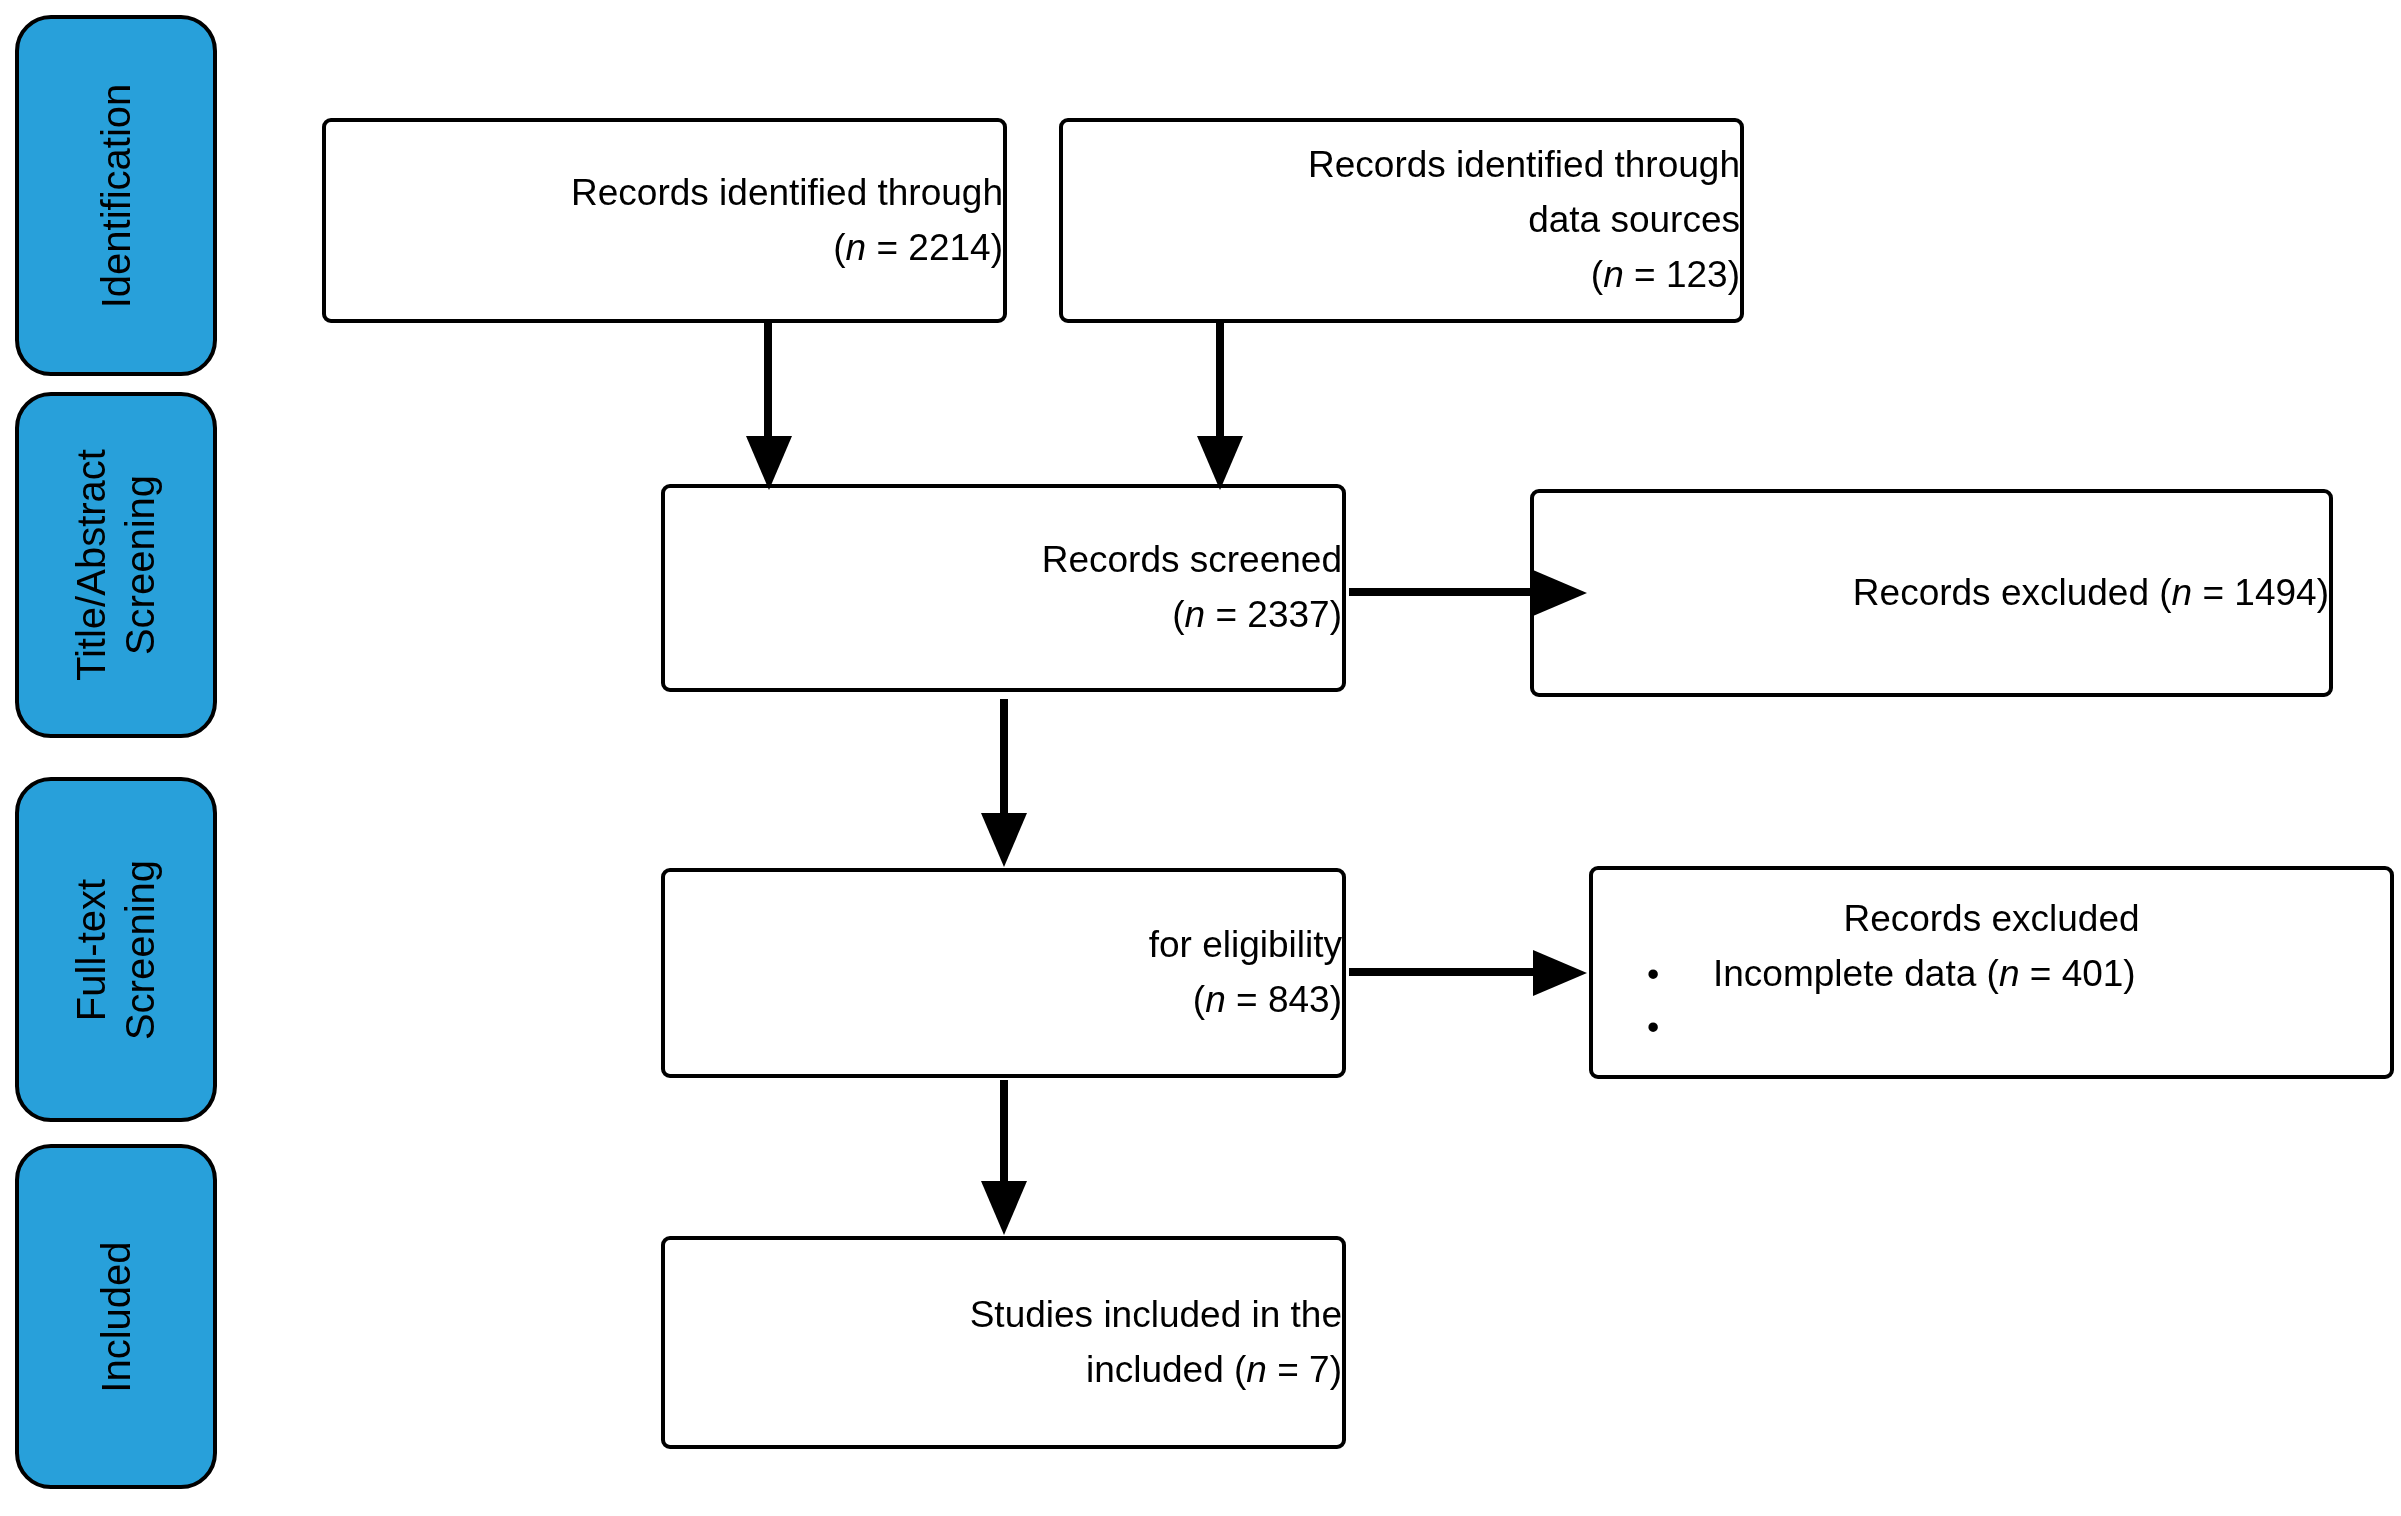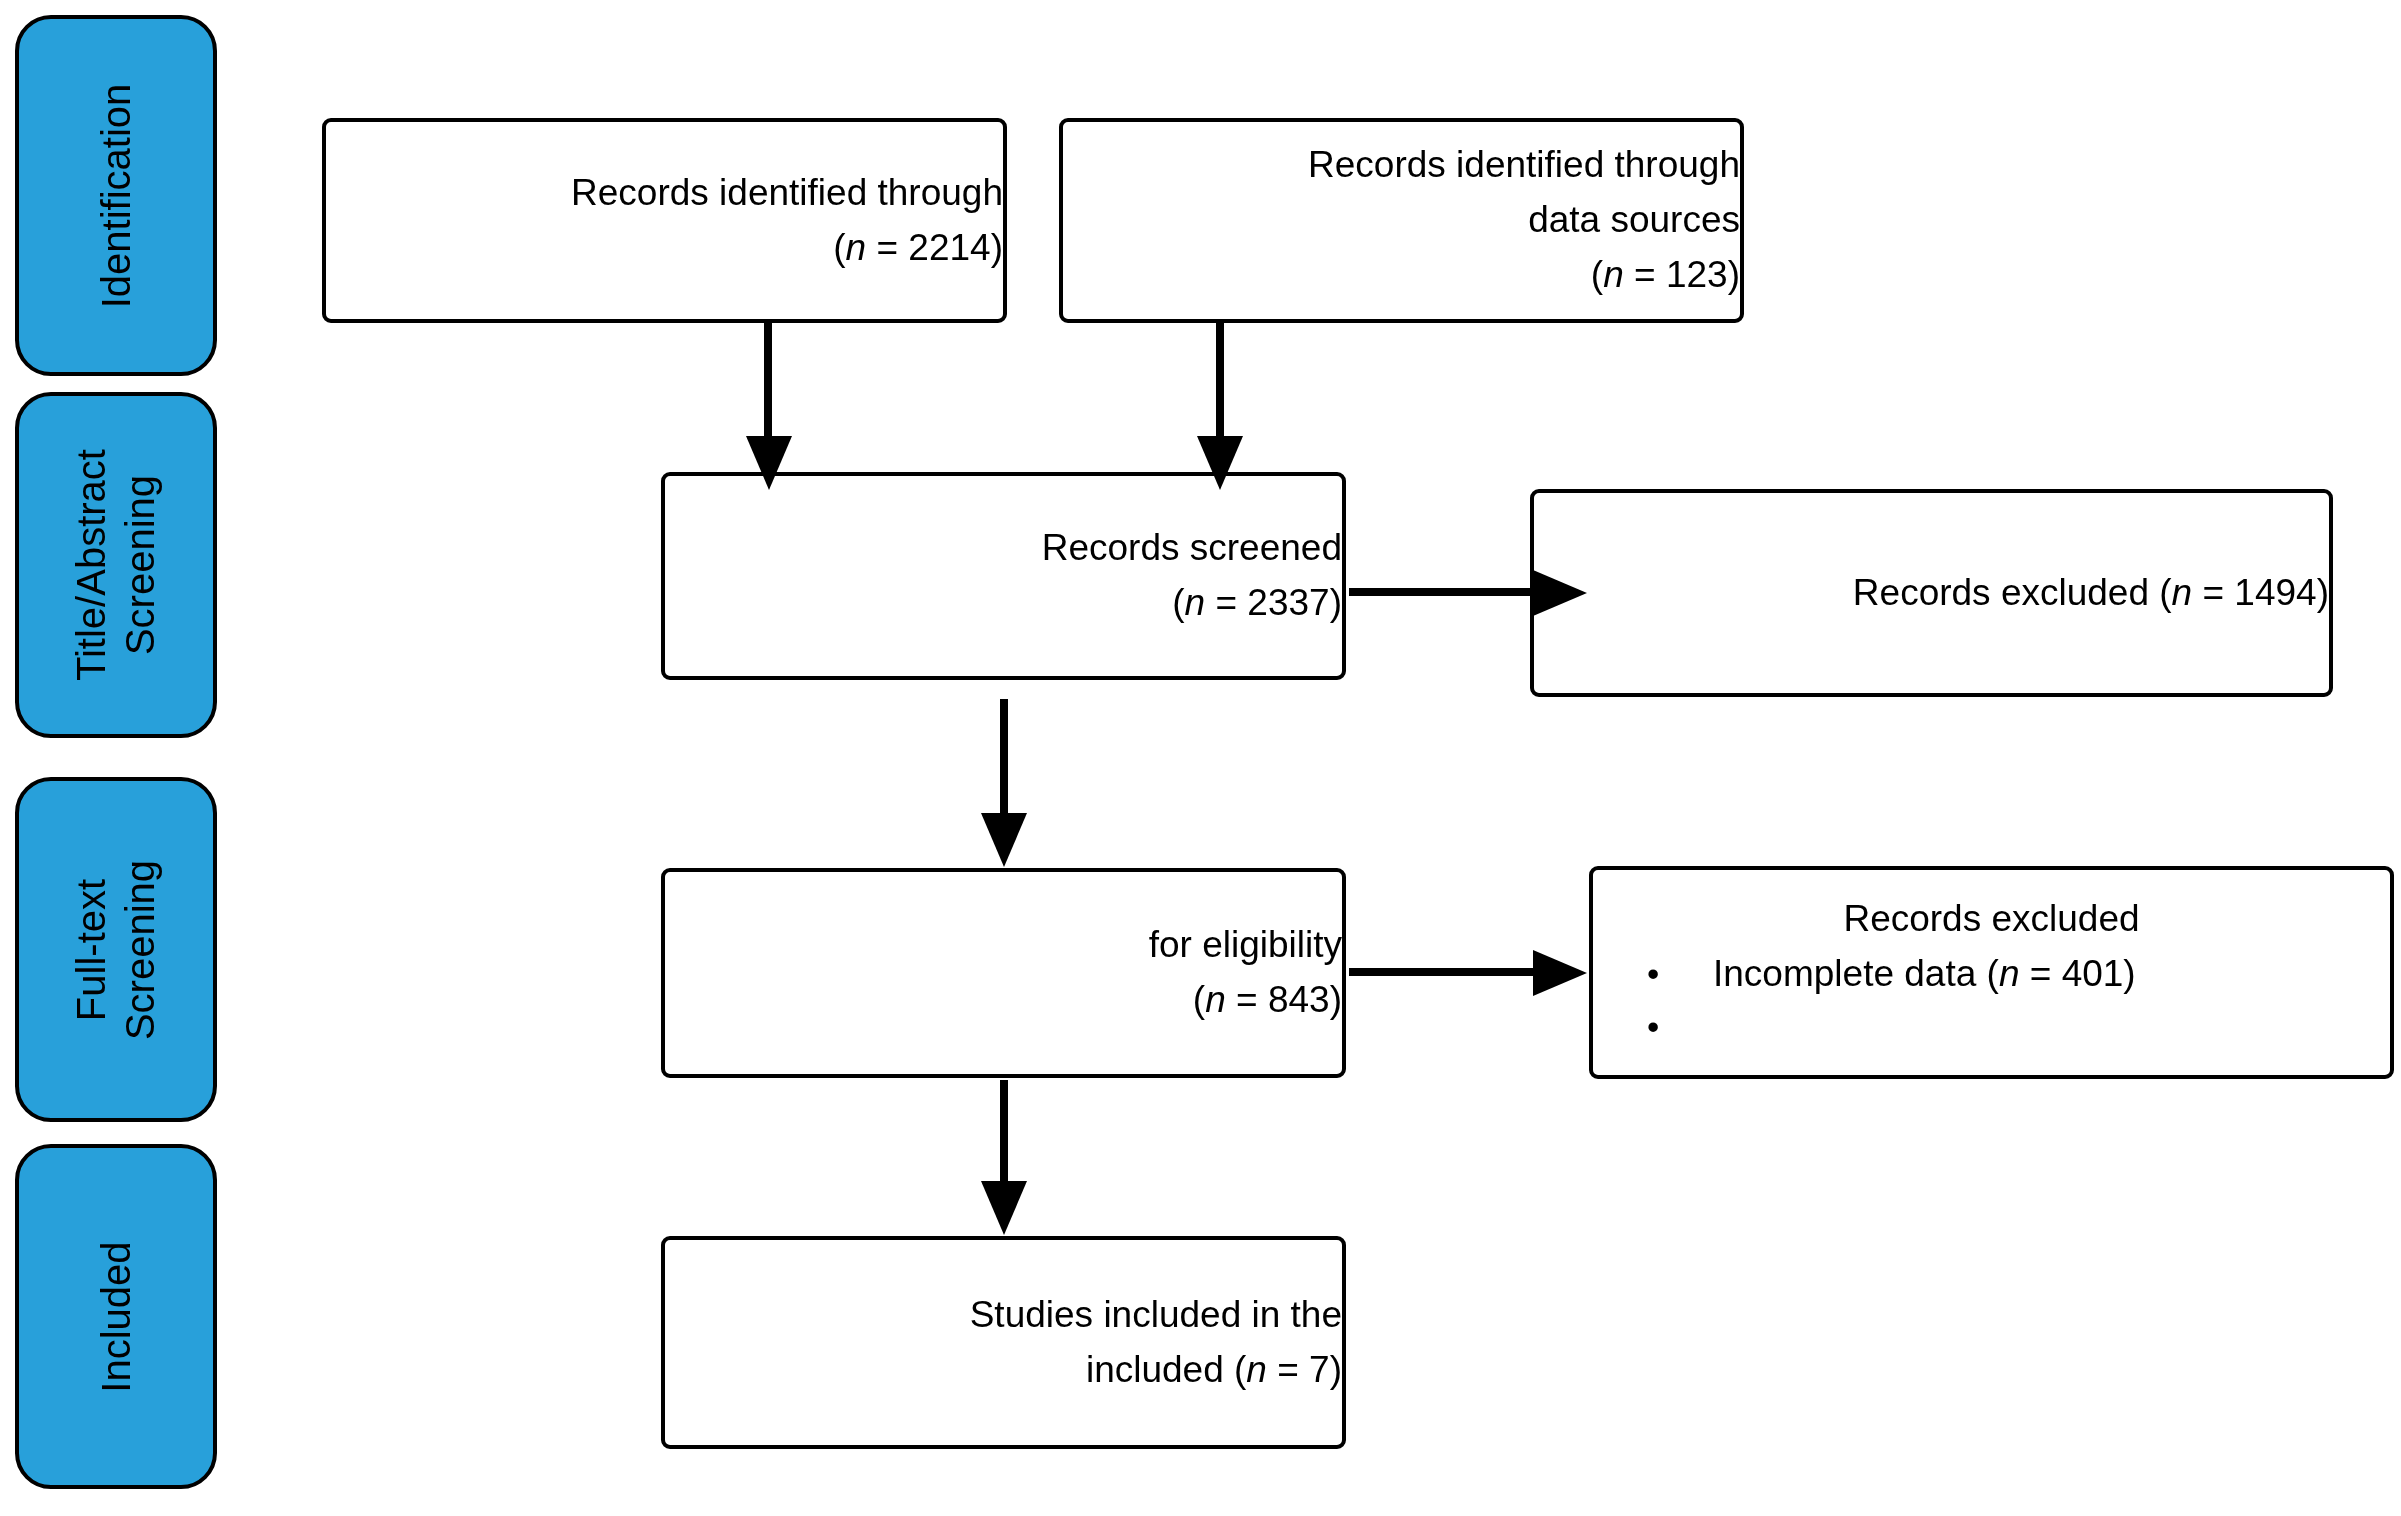"Records screened" #box-screened { top: 472px -> 484px }
